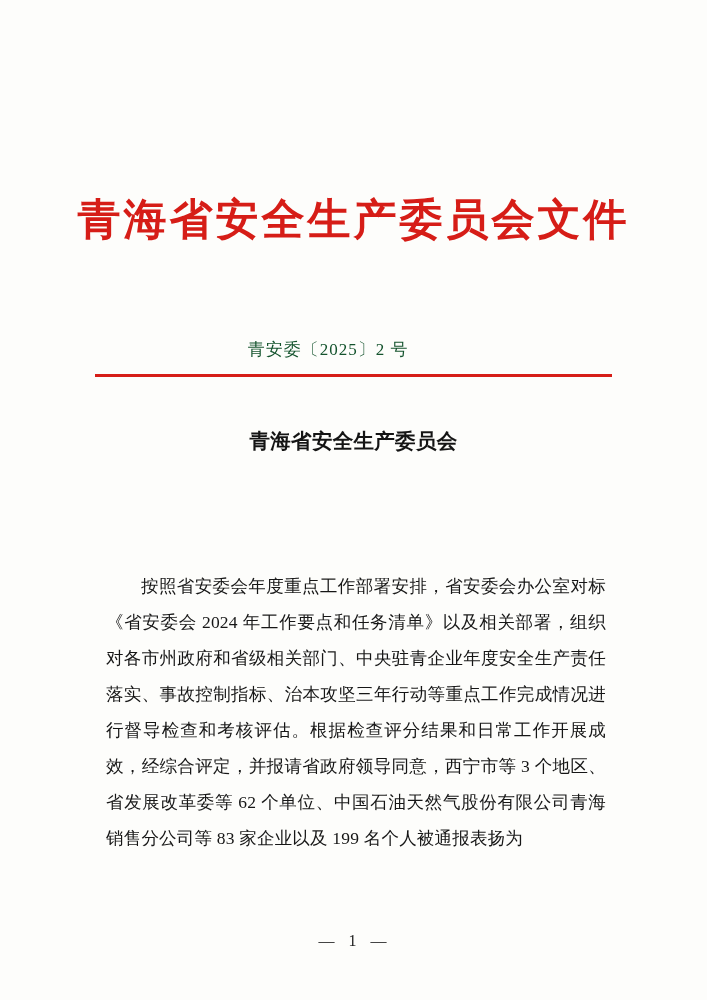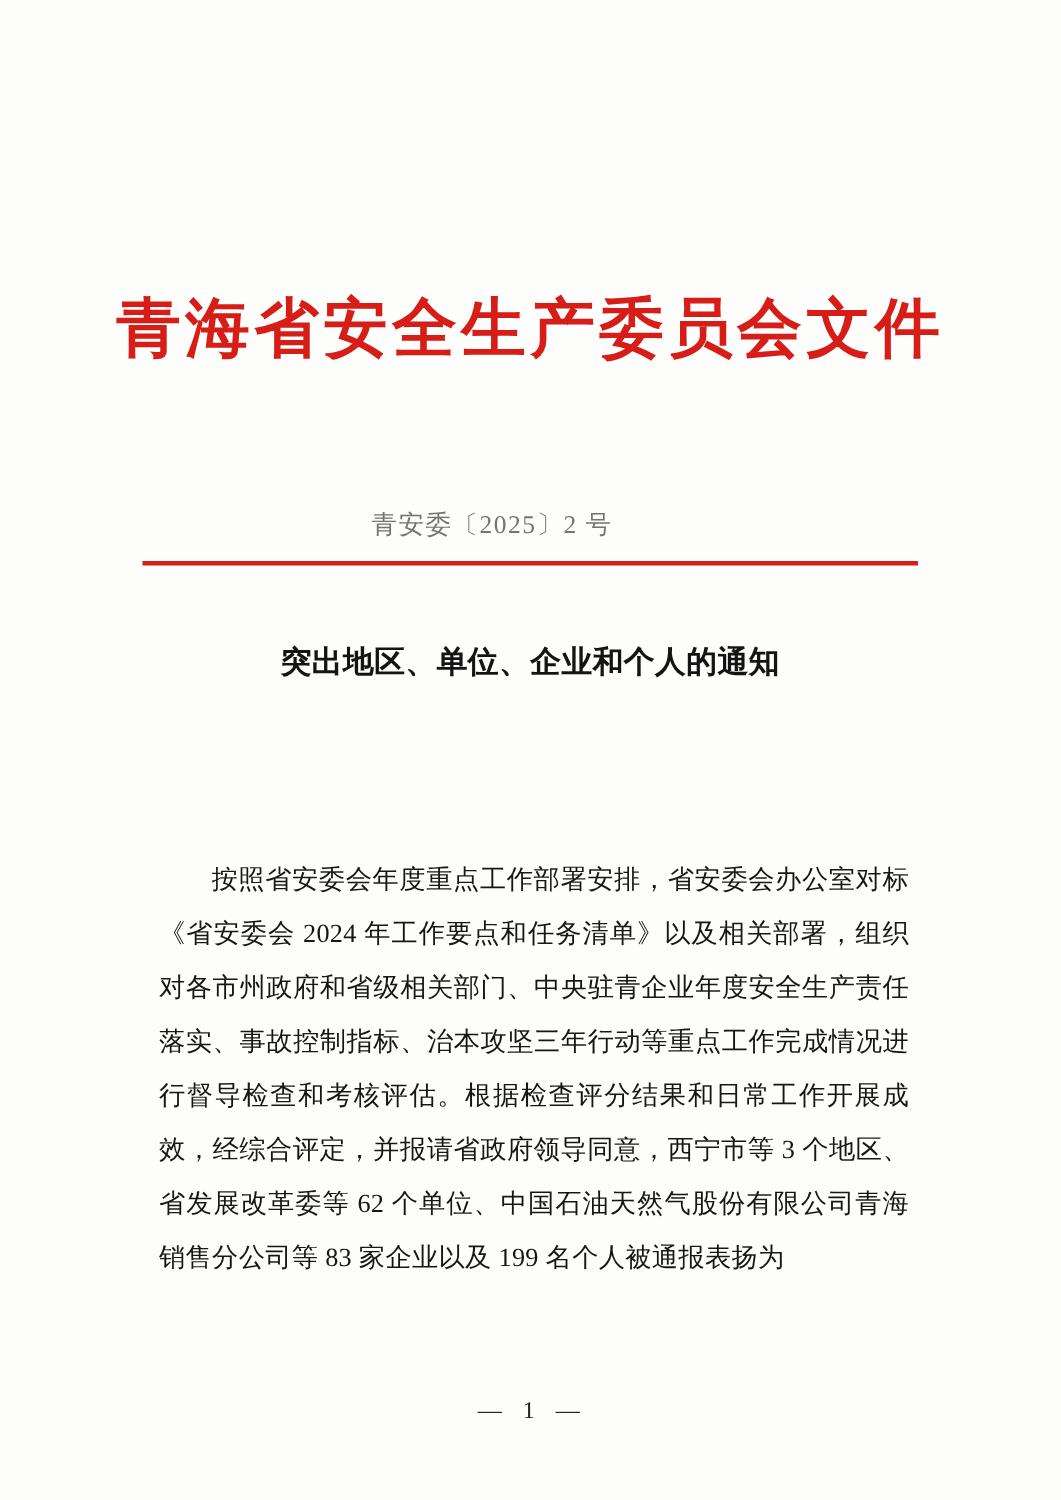"青安委〔2025〕2 号" .doc-number { color: #737373 -> #14532d }
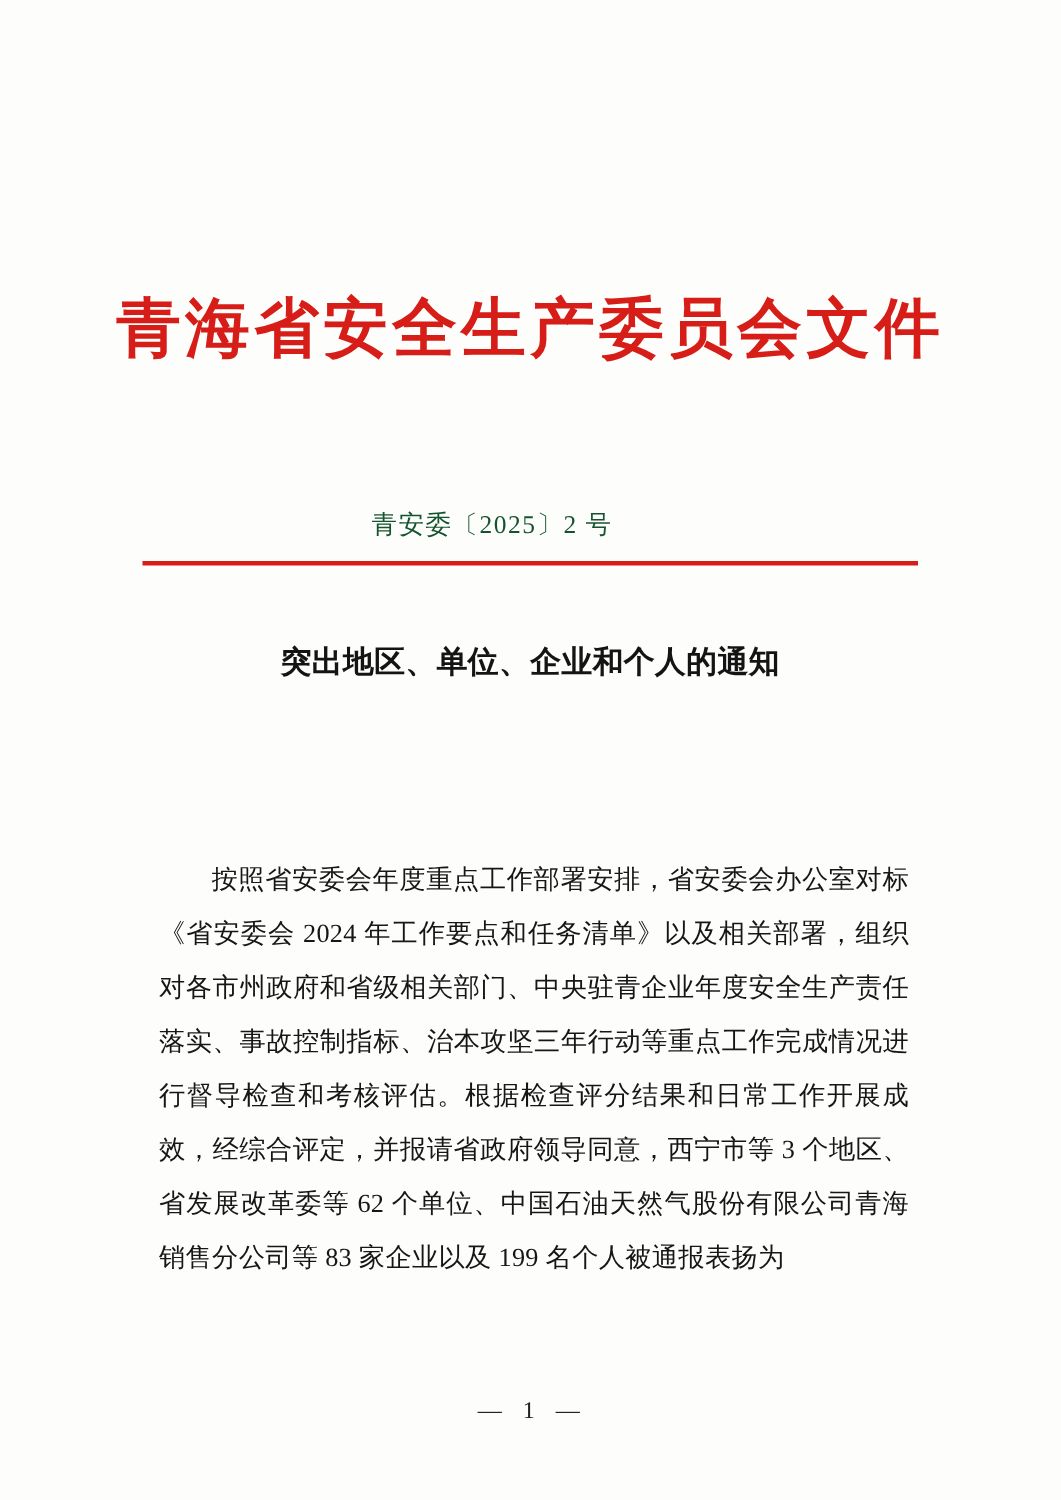"青海省安全生产委员会" span.line { html: none -> <span>青海省安全生产委员会</span> }
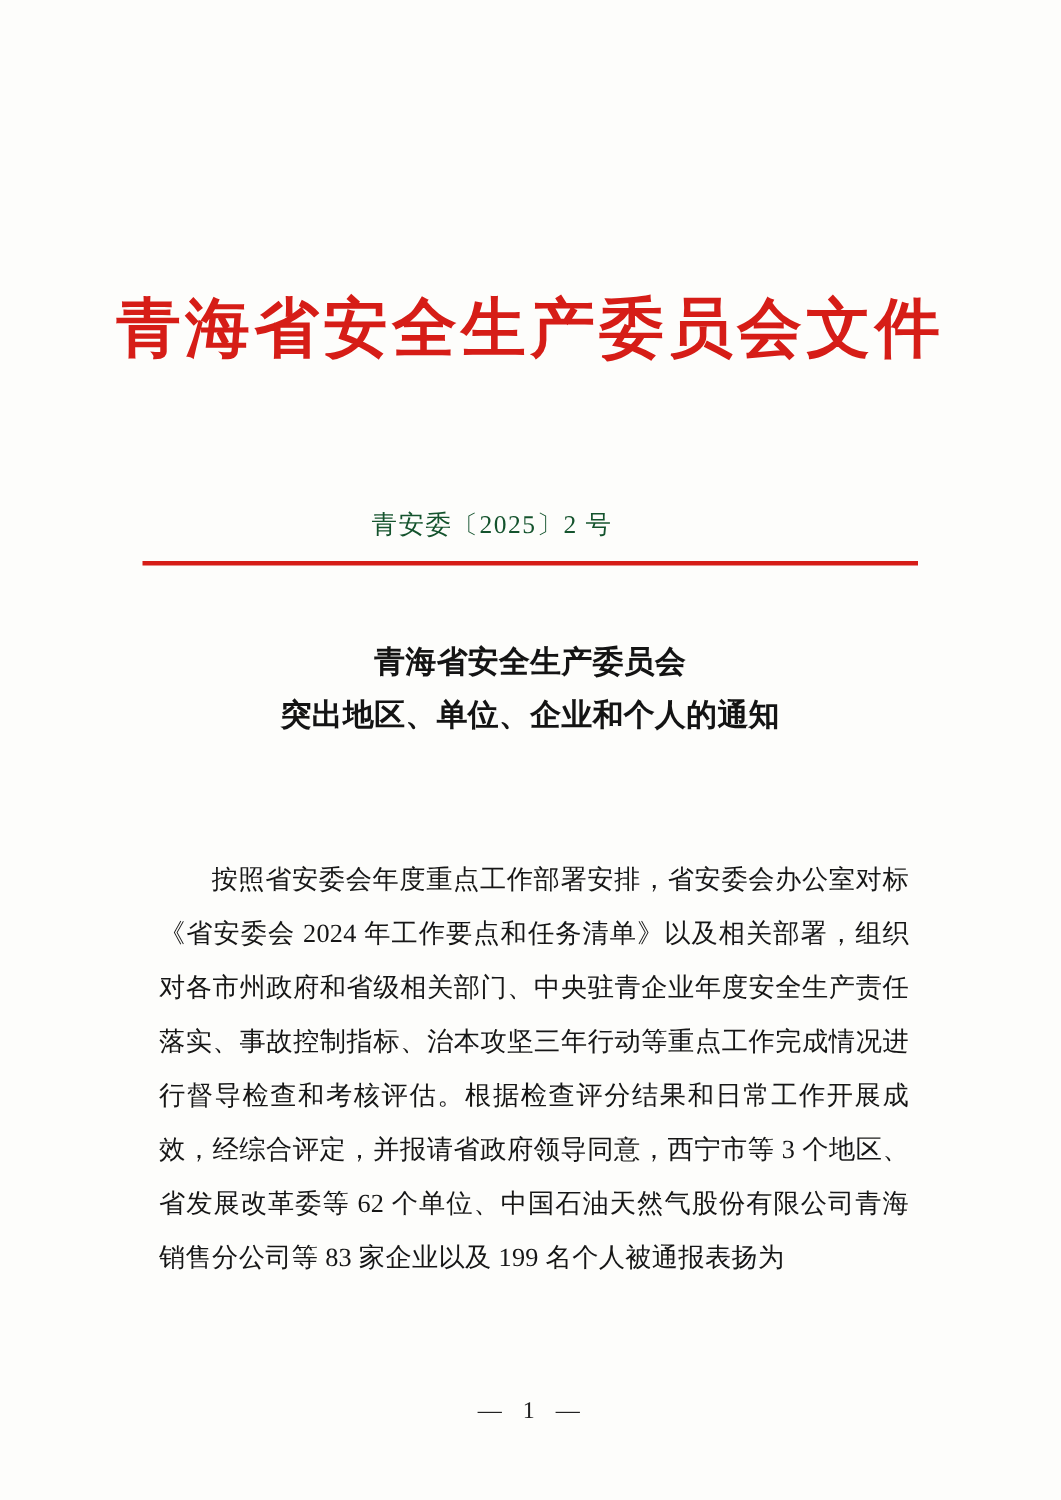"突出地区、单位、企业和个人的通知" span.line { html: <span>突出地区、单位、企业和个人的通知</span> -> none }
